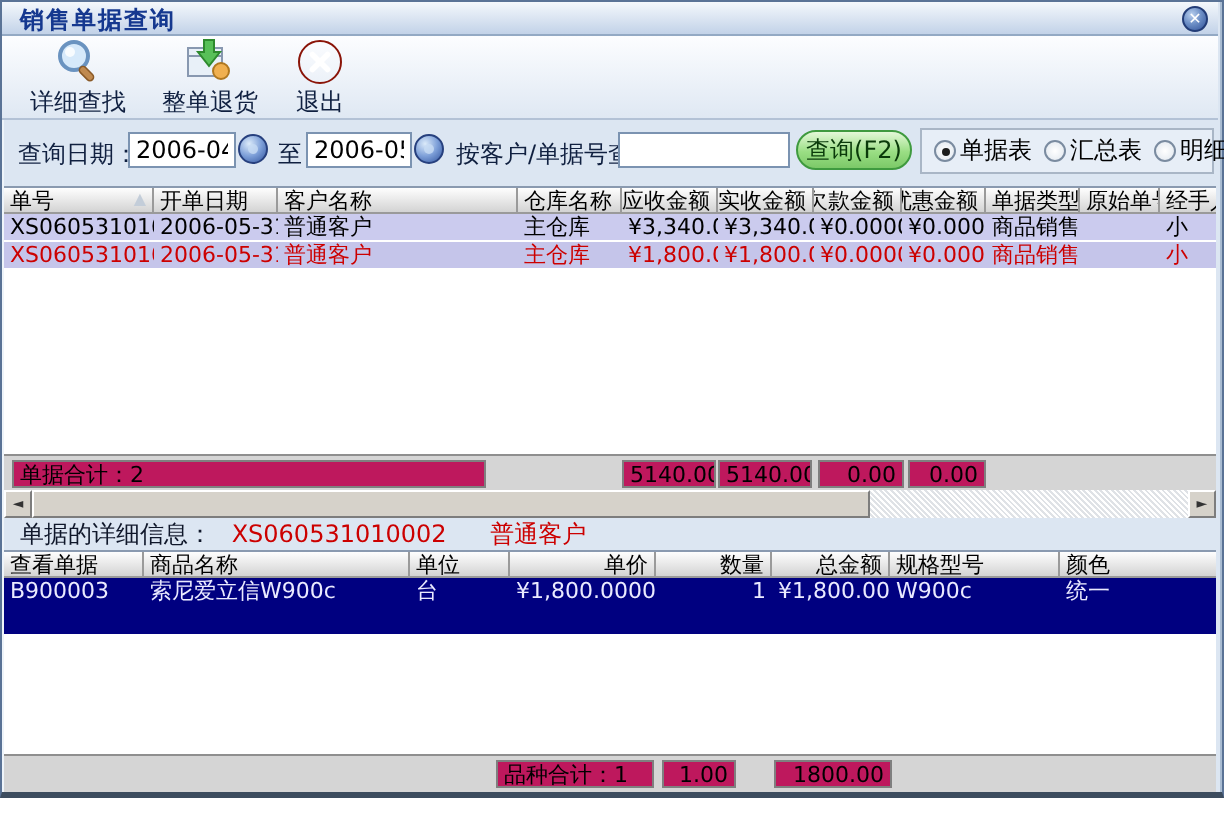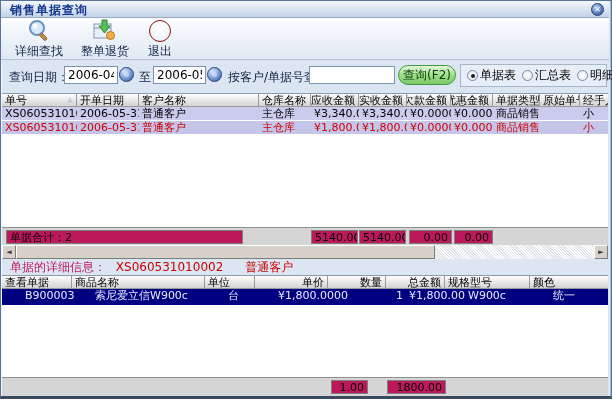"单据的详细信息：" .detail-line .lab { color: #be185d -> #0f172a }
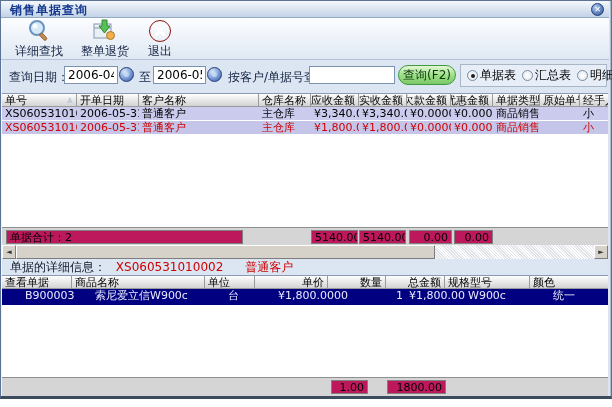"B900003" div.cell { height: 16px -> 28px; margin-left: 20px -> none }
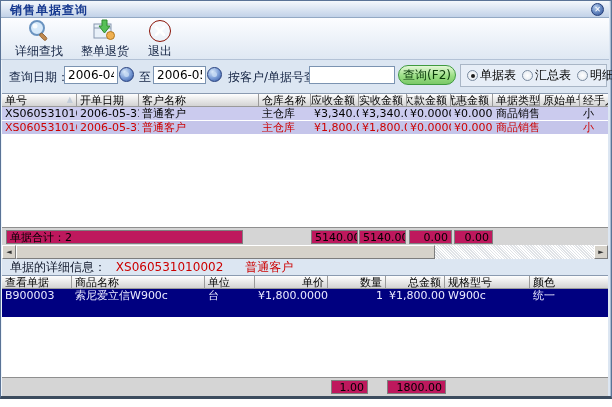"品种合计：1" span.sum-box { html: none -> <span>品种合计：1</span> }
